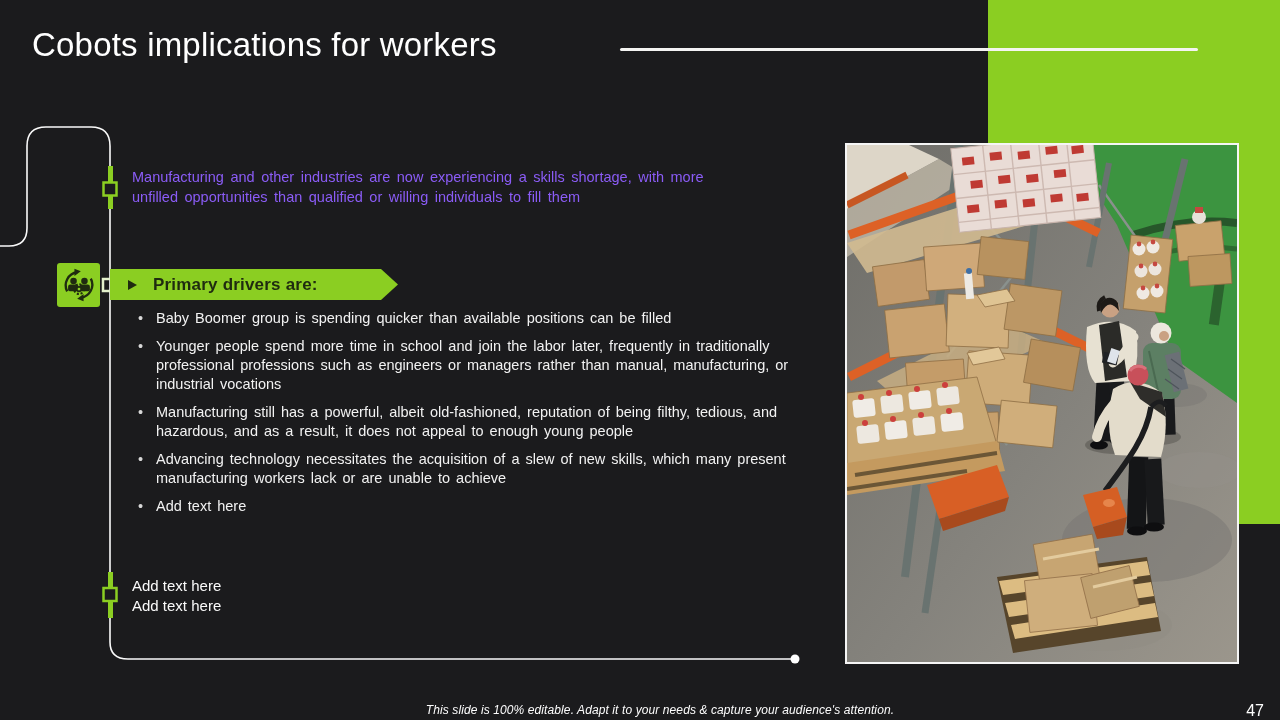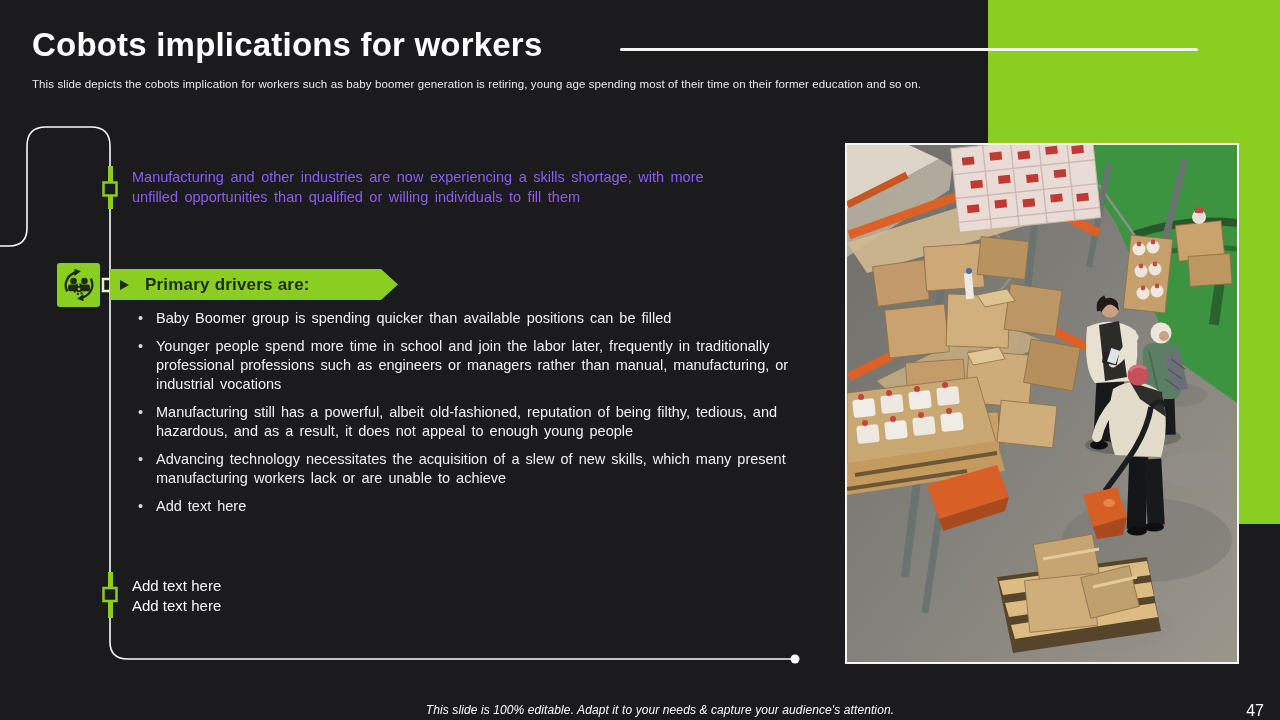"Cobots implications for workers" .title { font-weight: bold -> normal }
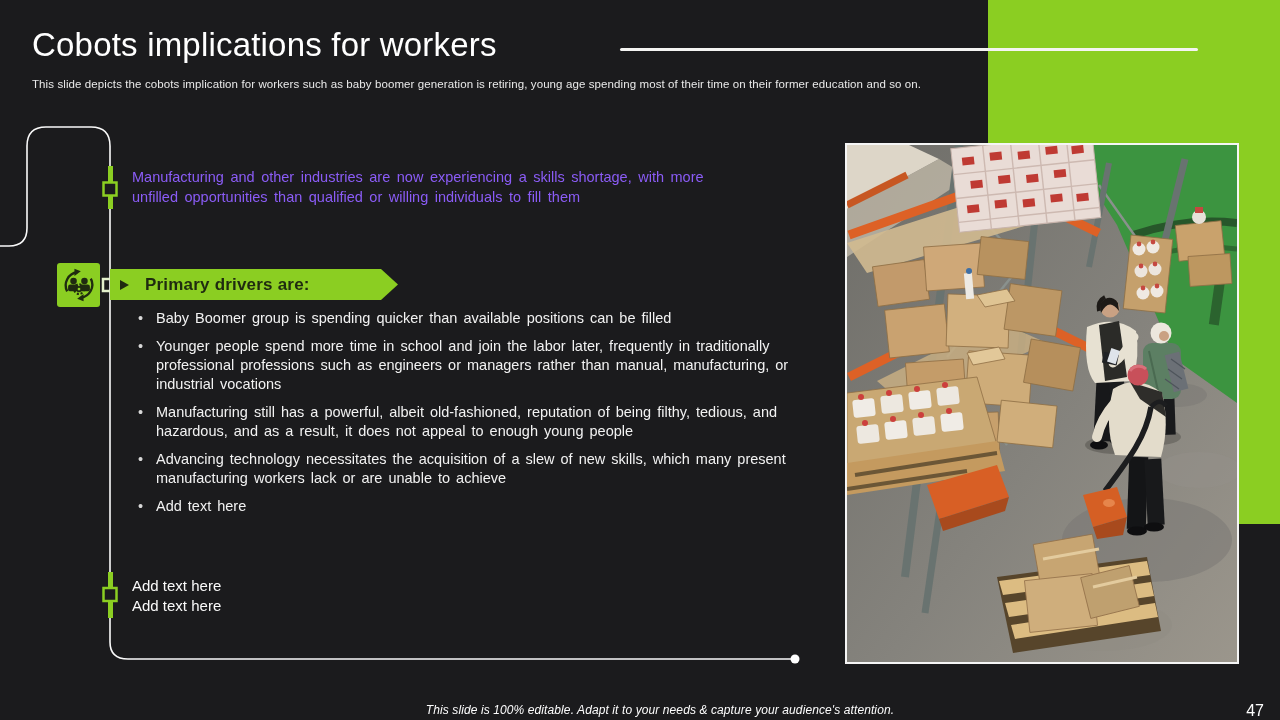"This slide depicts the cobots" p.subtitle { html: <p>This slide depicts the cobots implication for workers such as baby boomer generation is retiring, young age spending most of their time on their former education and so on.</p> -> none }
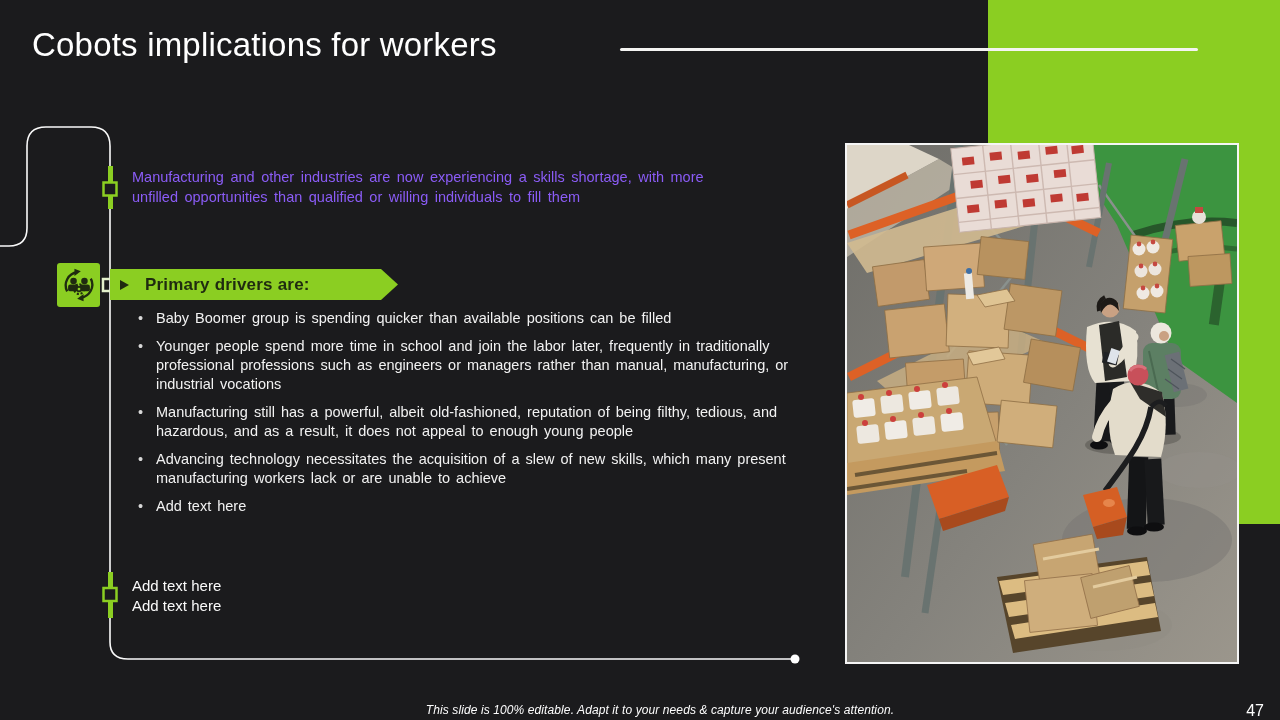"Primary drivers are:" .banner { padding-left: 10px -> 18px }
